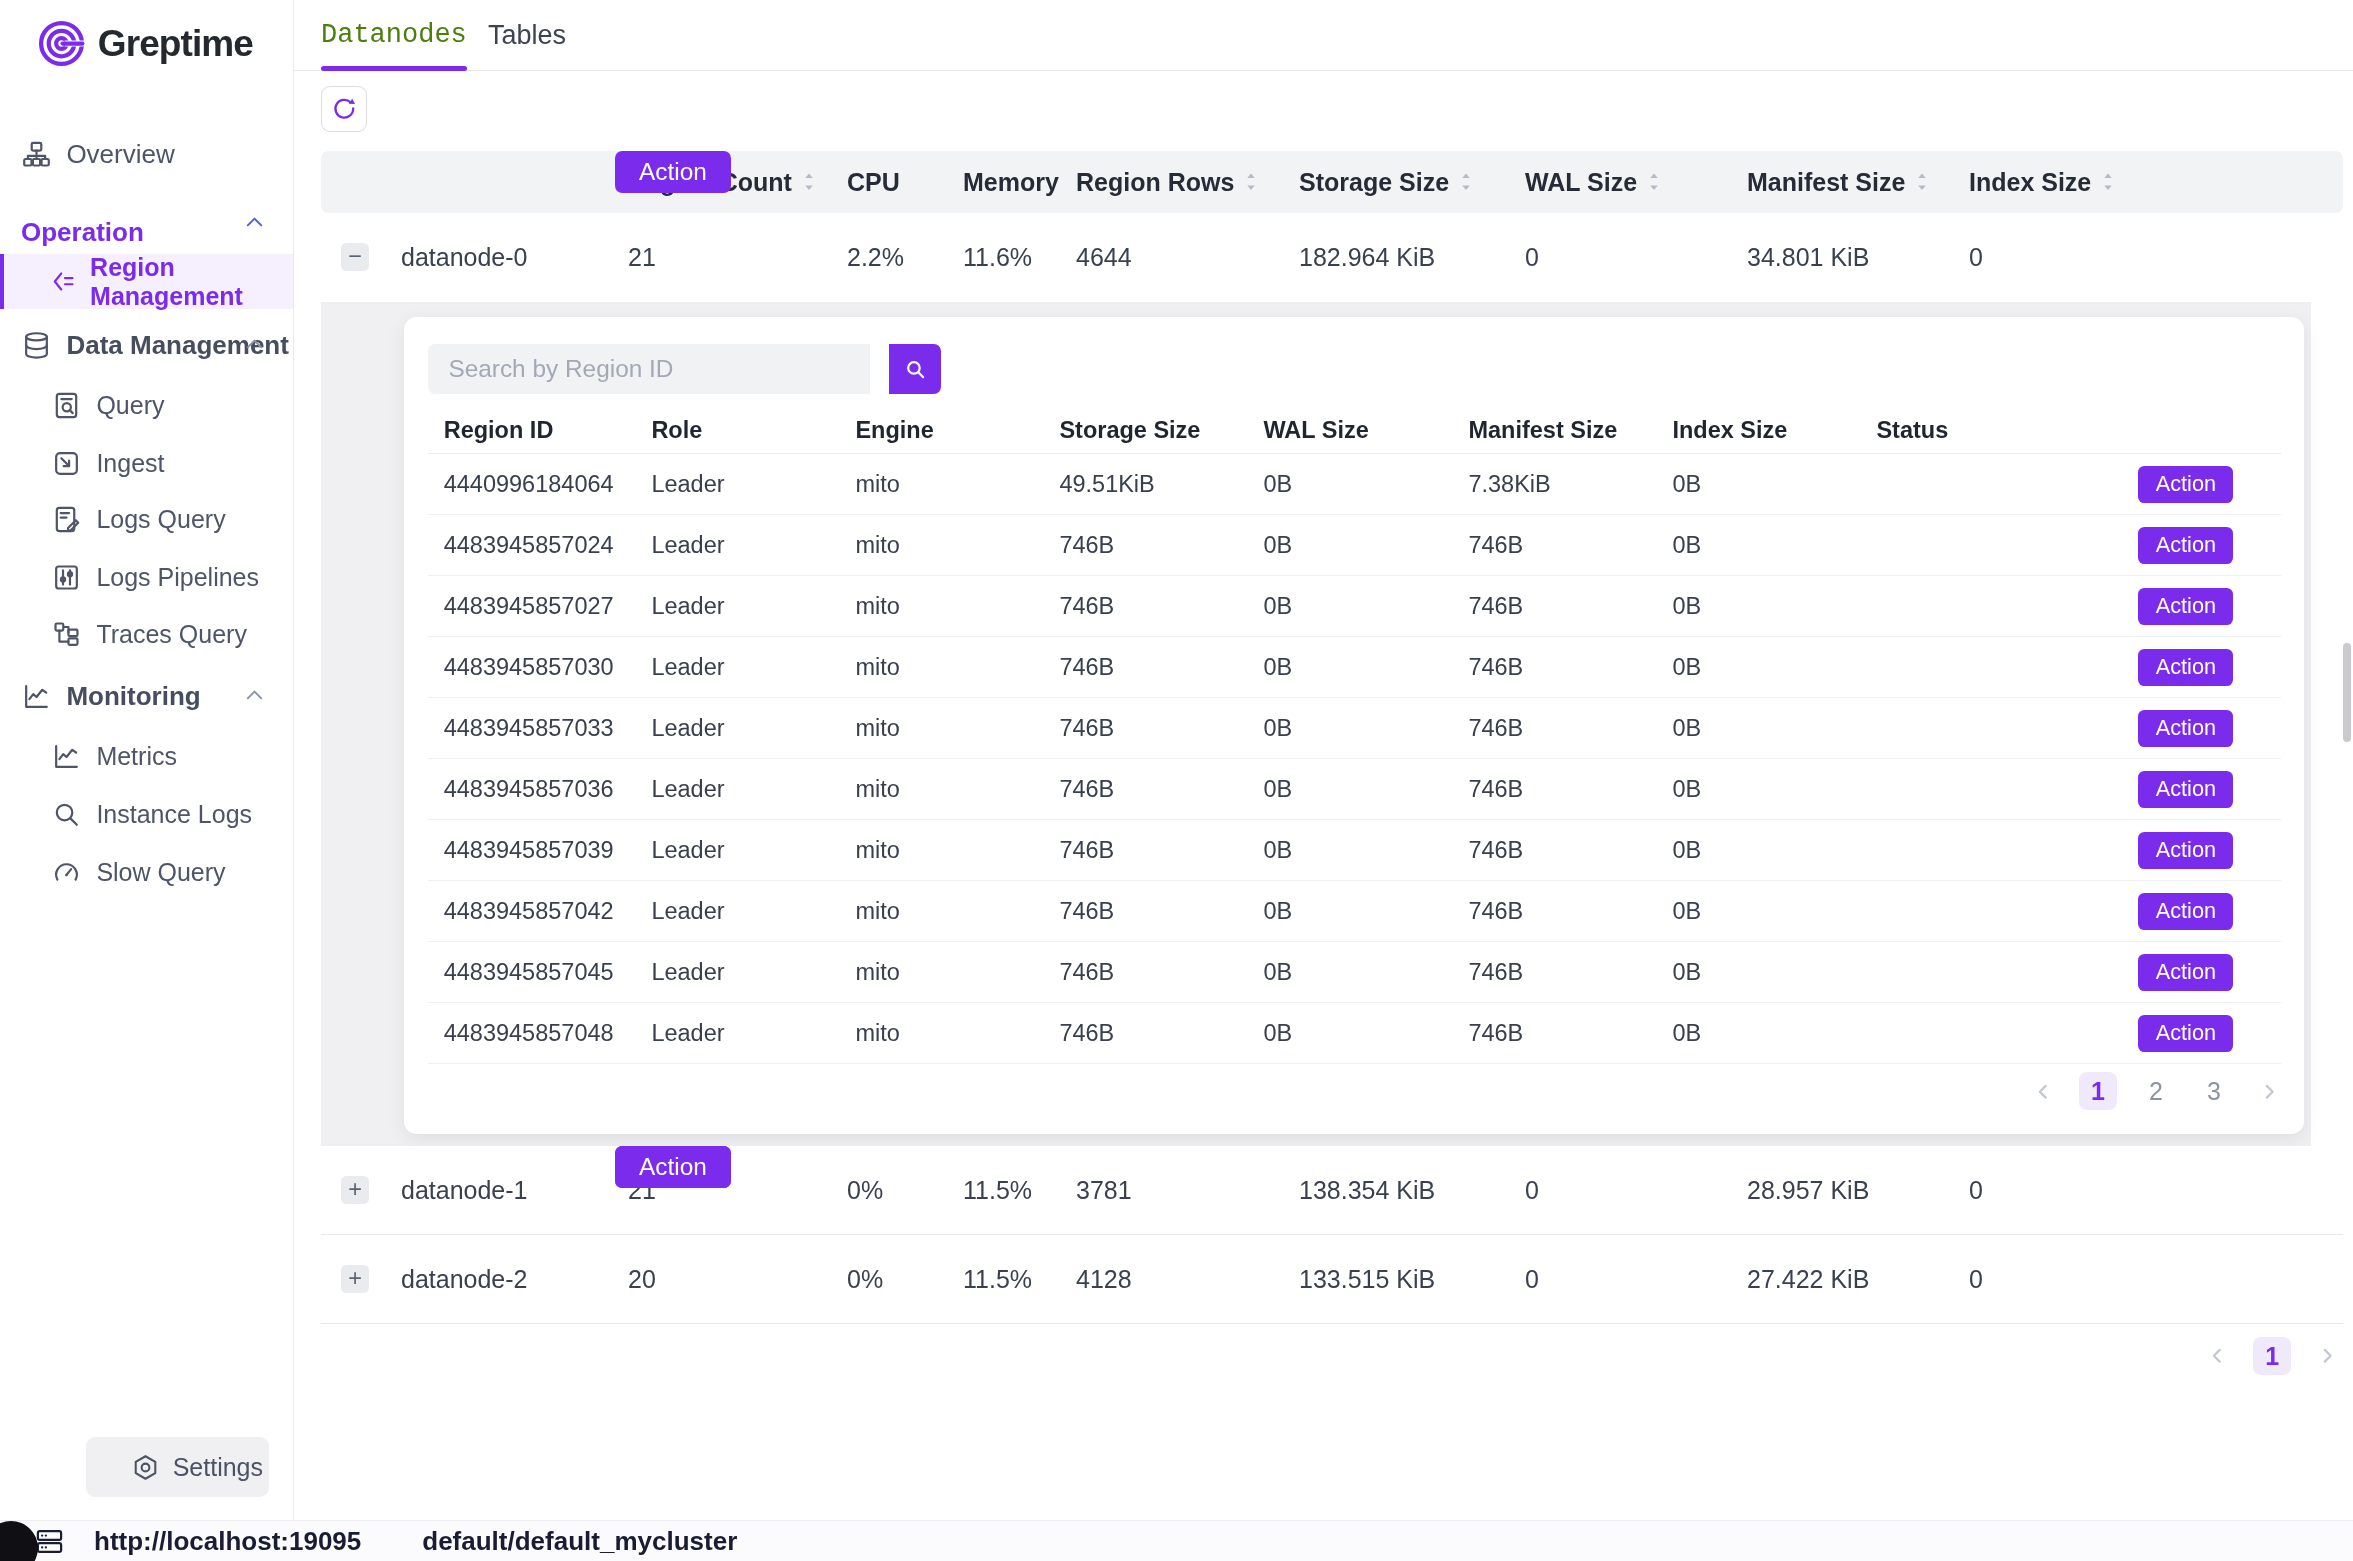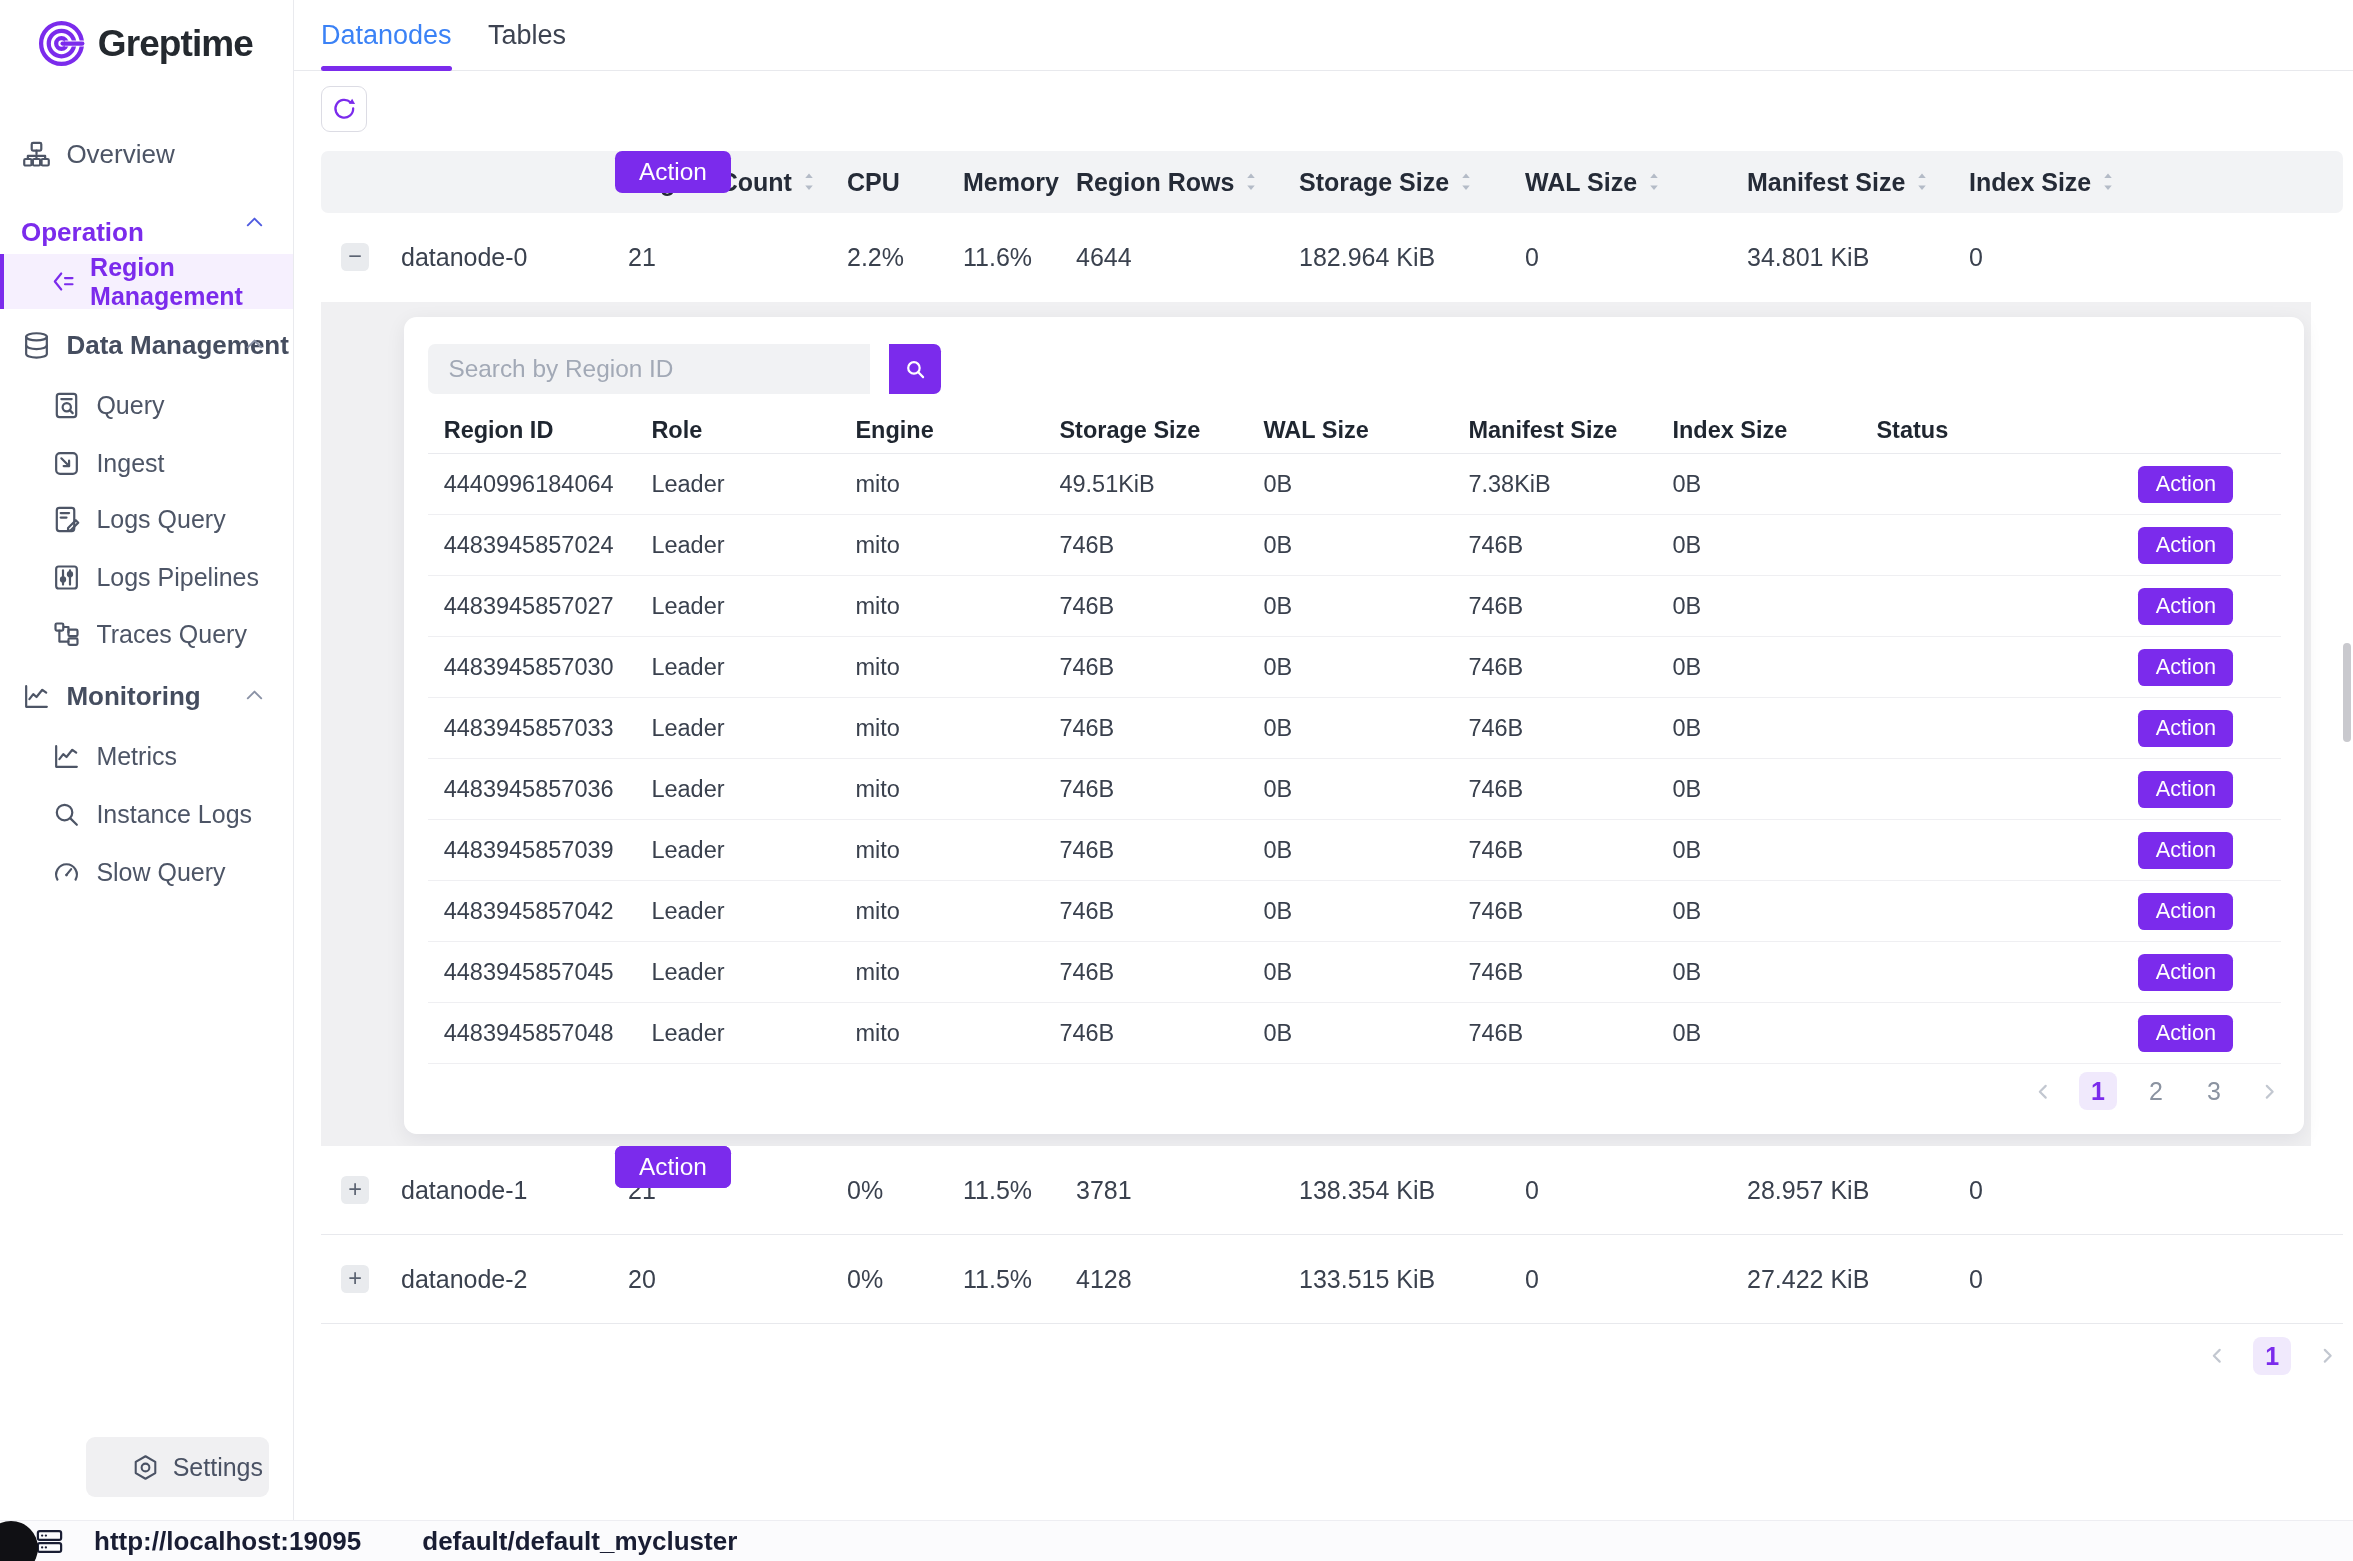"Datanodes" .tab-active { color: #3b82f6 -> #4d7c0f; font-family: none -> Liberation Mono, monospace }
